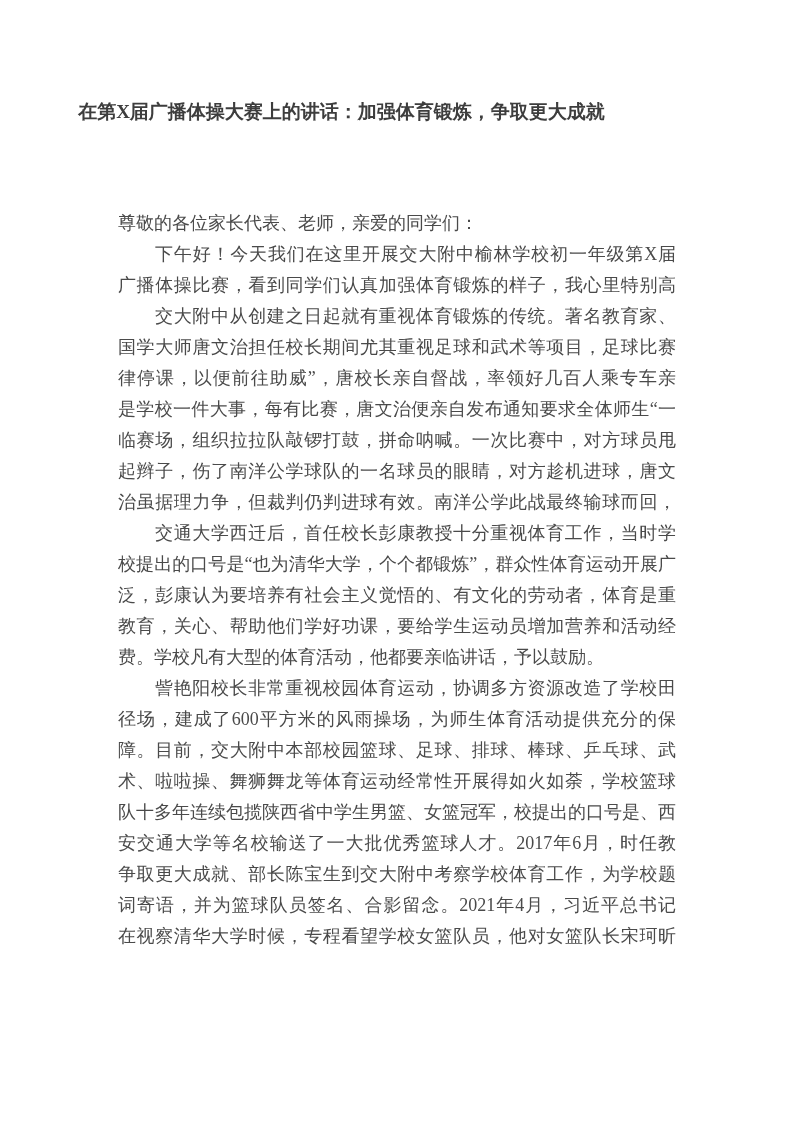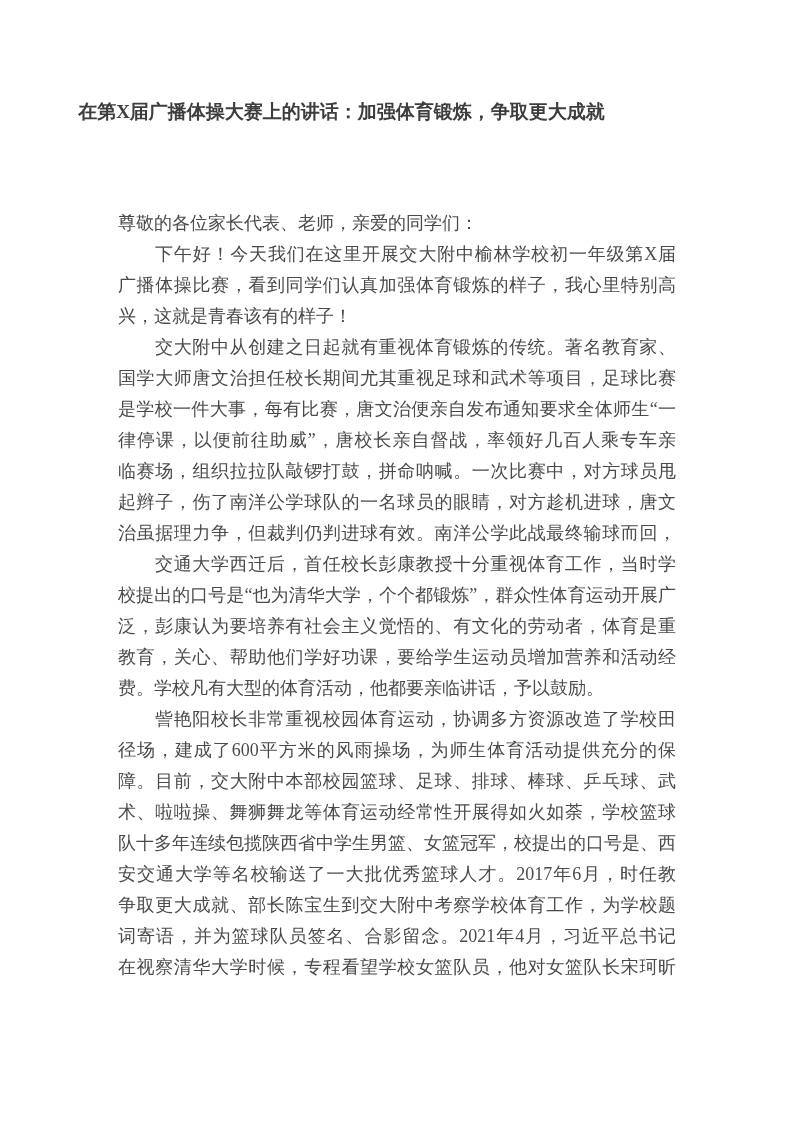"兴，这就是青春该有的样子！" div.line { html: <div>兴，这就是青春该有的样子！</div> -> none }
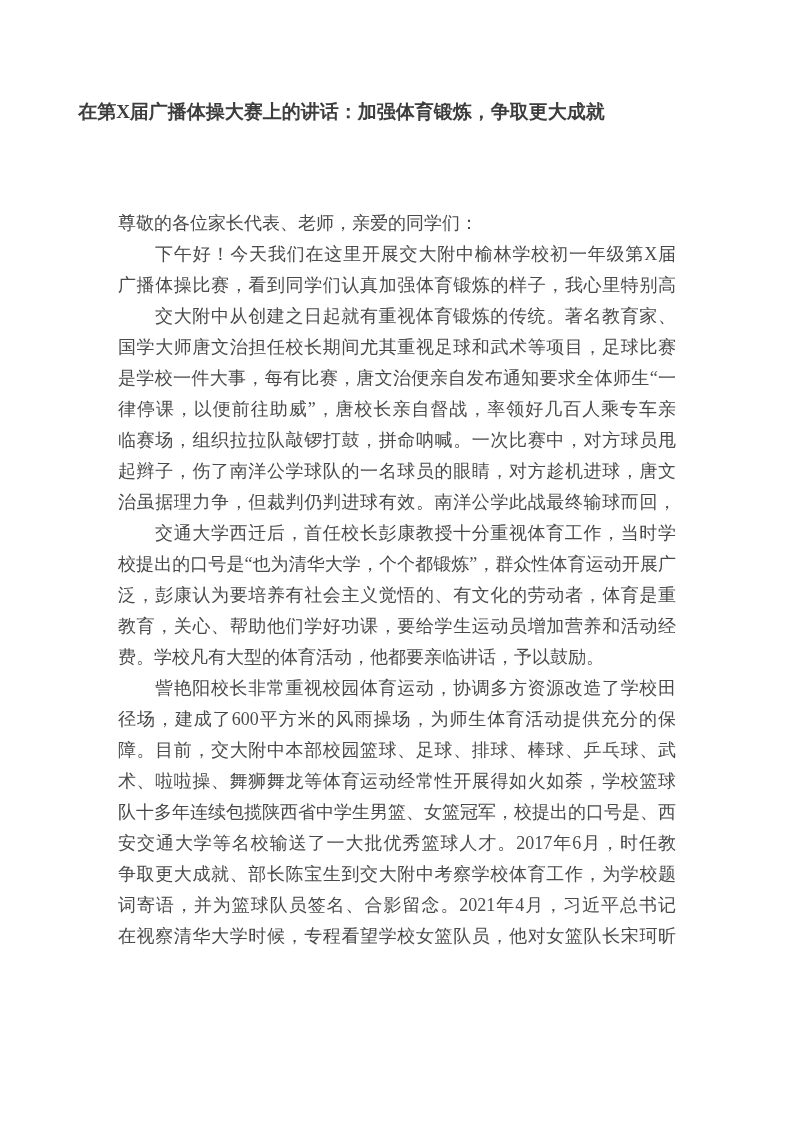"是学校一件大事，每有比赛，唐文治便亲自发布通知要求全体师生“一" div.line { order: before "律停课，以便前往助威”，唐校长亲自督战，率领好几百人乘专车亲" -> after "律停课，以便前往助威”，唐校长亲自督战，率领好几百人乘专车亲" }
